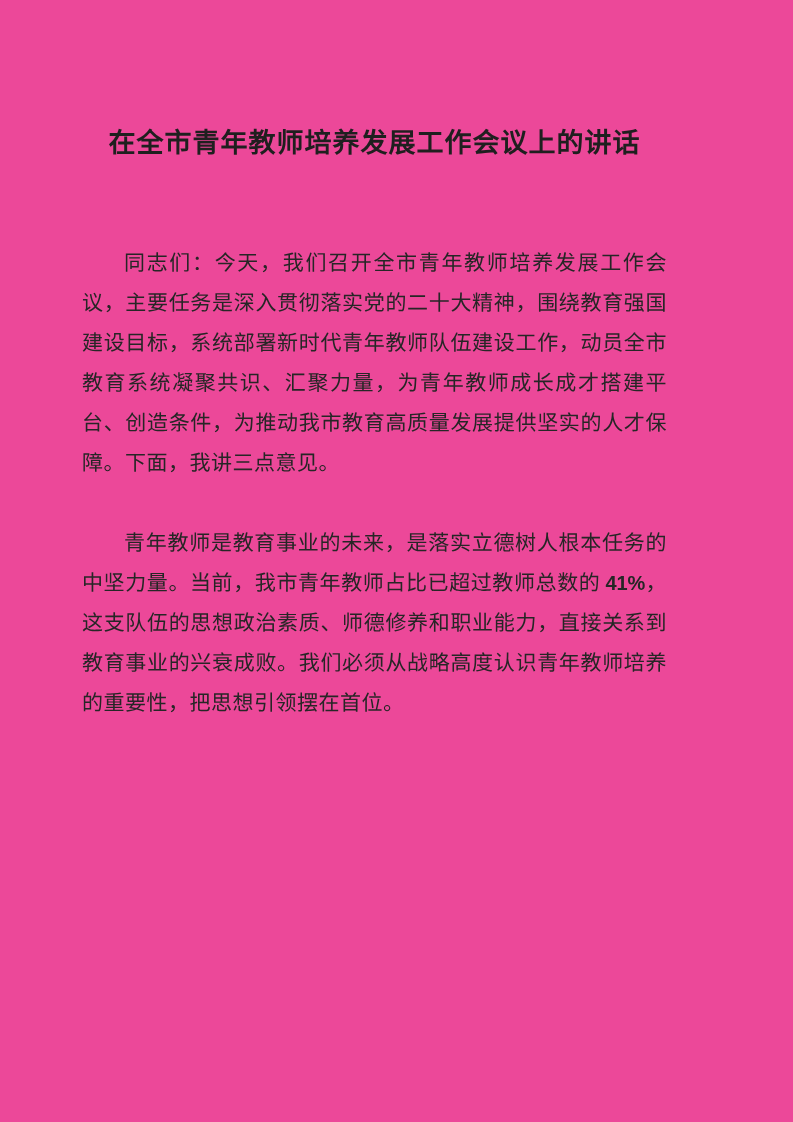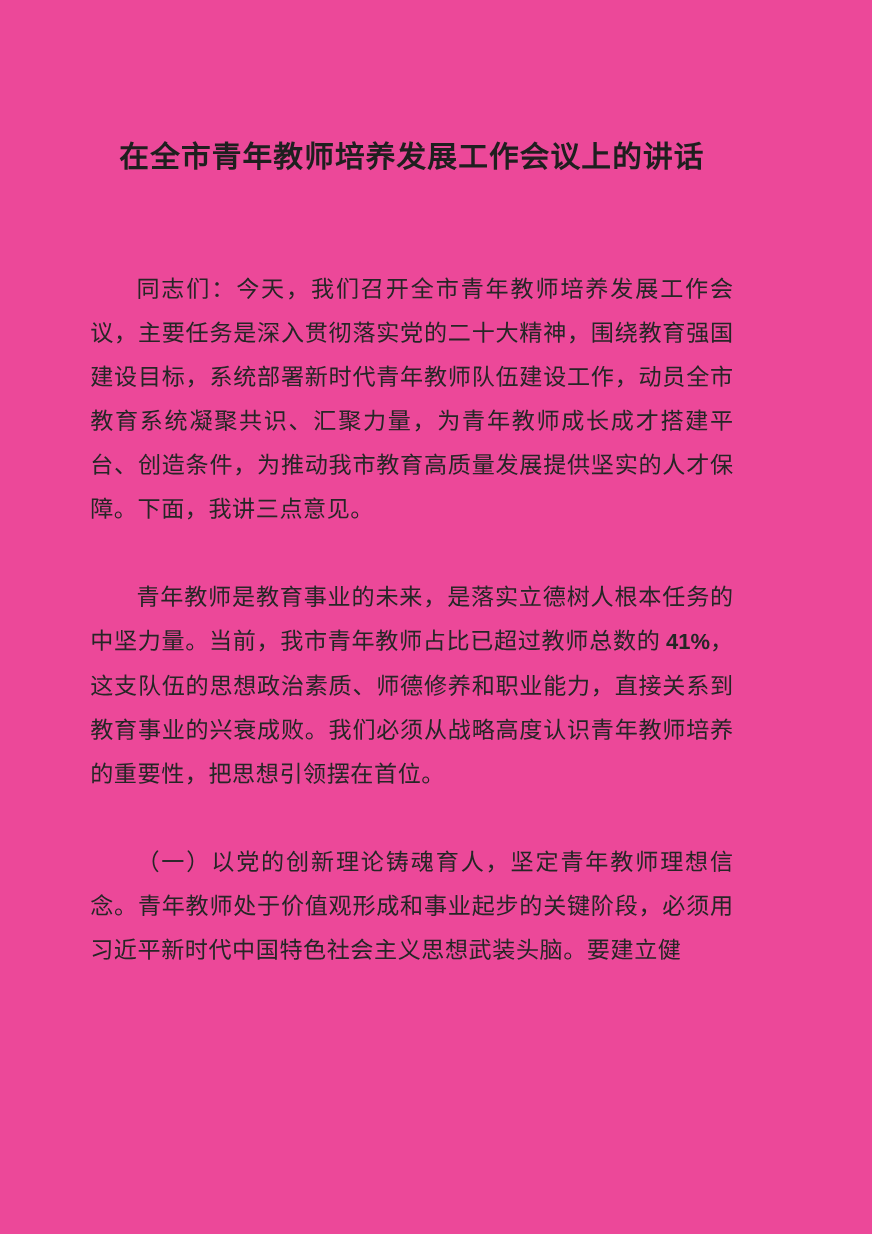"（一）以党的创新理论铸魂育人，坚定青年教师理想信念。青年教师处于价值观形成和事业" p.body-paragraph { html: <p><span>（一）以党的创新理论铸魂育人，坚定青年教师理想信念。青年教师处于价值观形成和事业起步的关键阶段，必须用习近平新时代中国特色社会主义思想武装头脑。要建立健</span></p> -> none }
